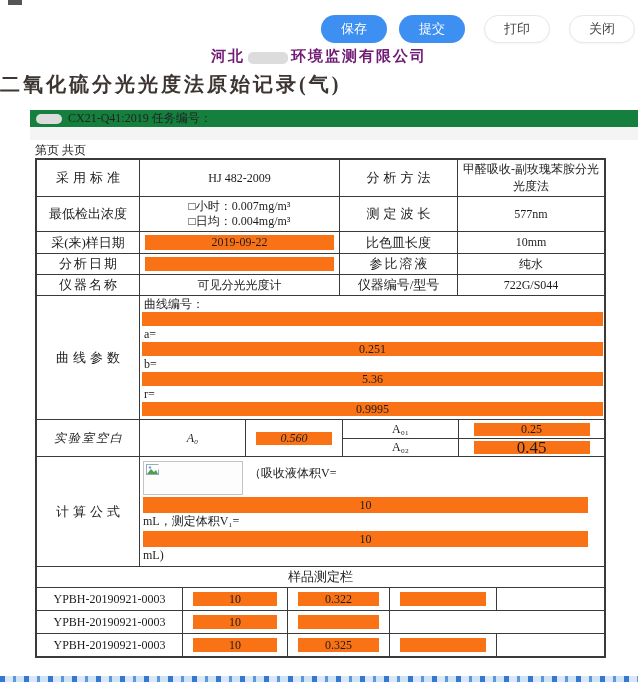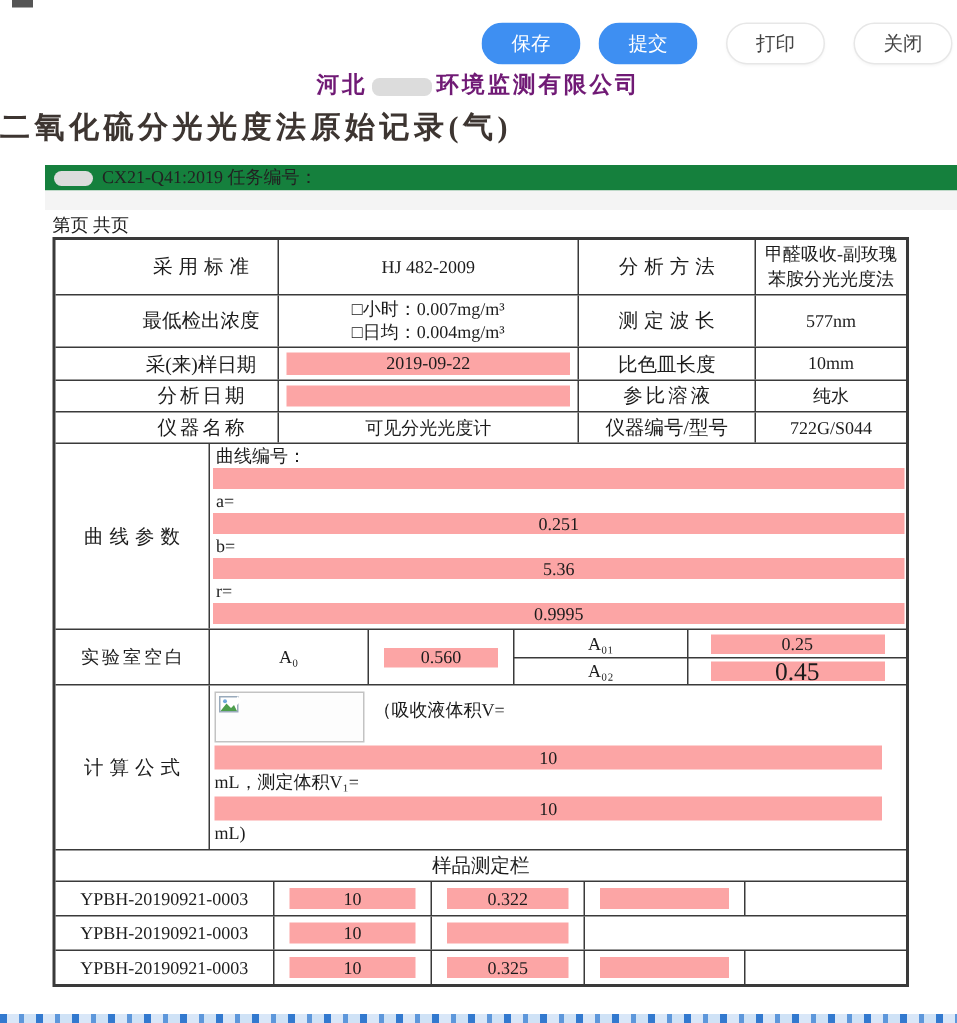"采用标准" .cols4 { padding-left: 46px -> none }
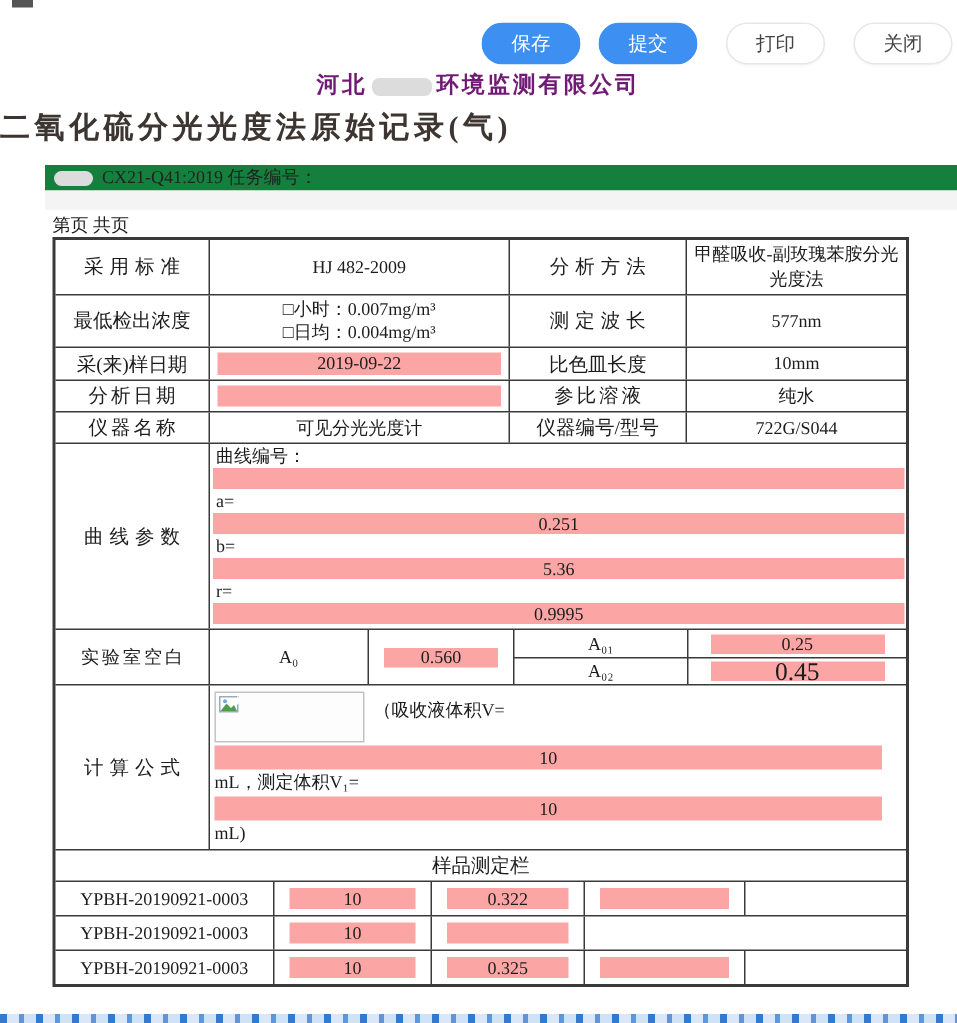"2019-09-22" .band { background: #fca5a5 -> #f97316 }
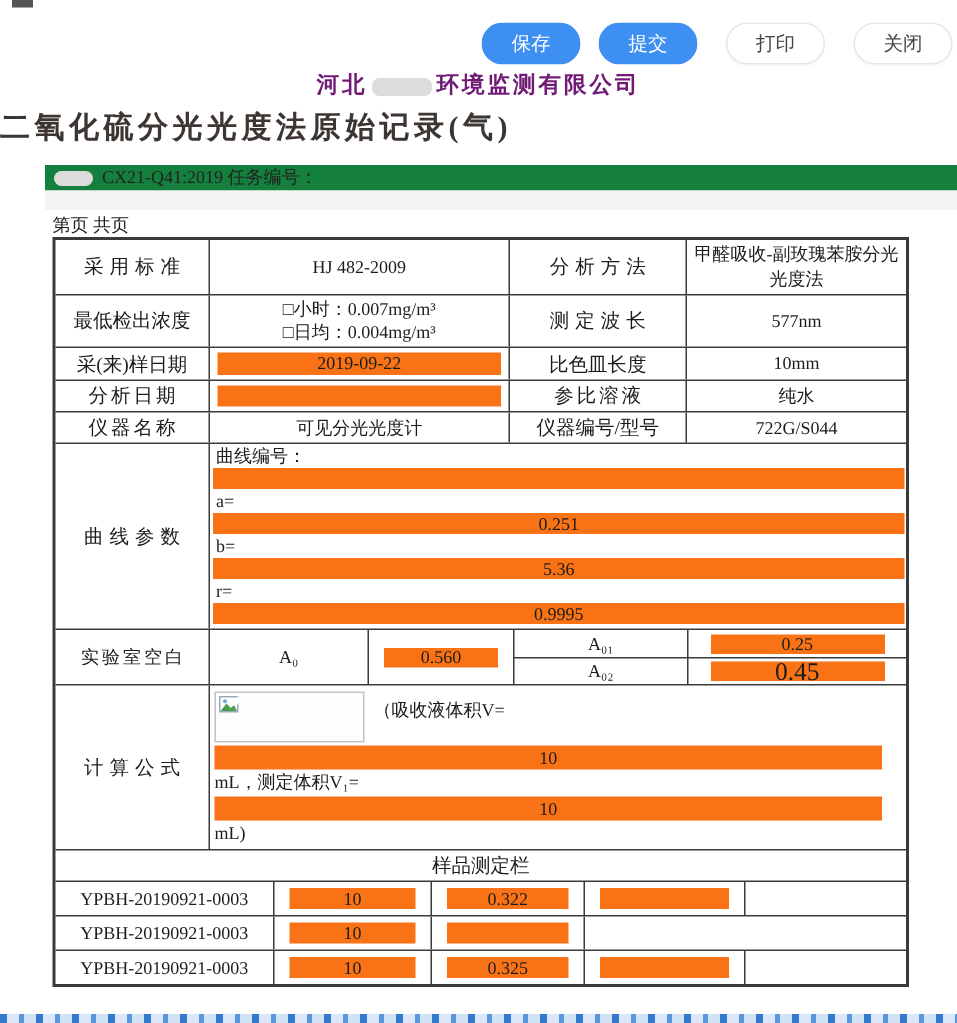"实验室空白" .bg-cell.span2 { font-style: none -> italic }
